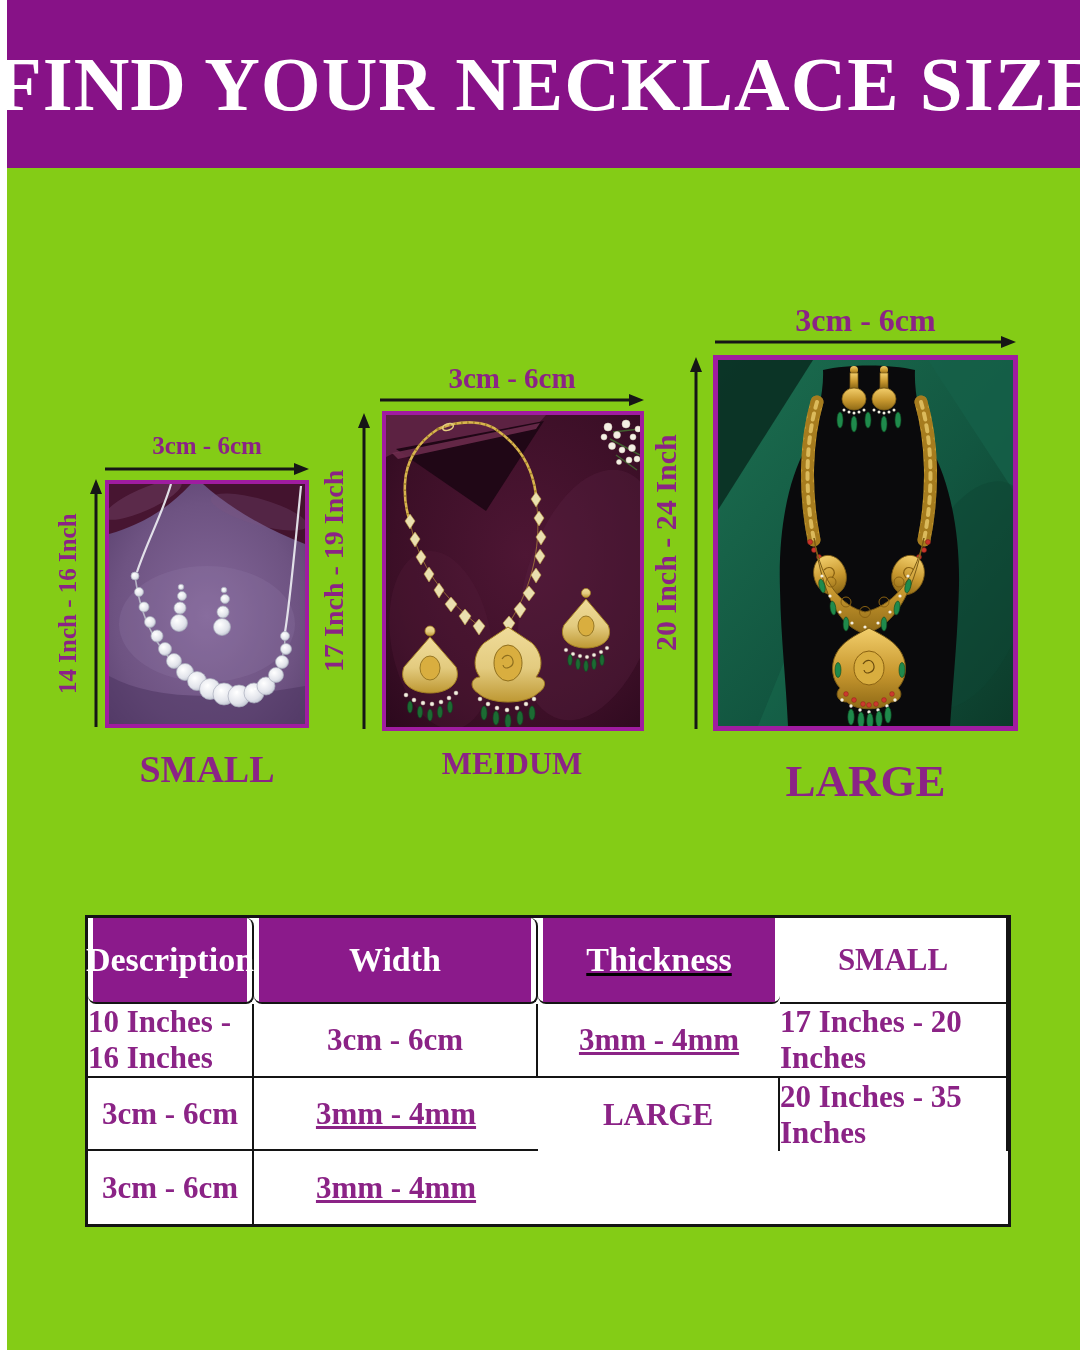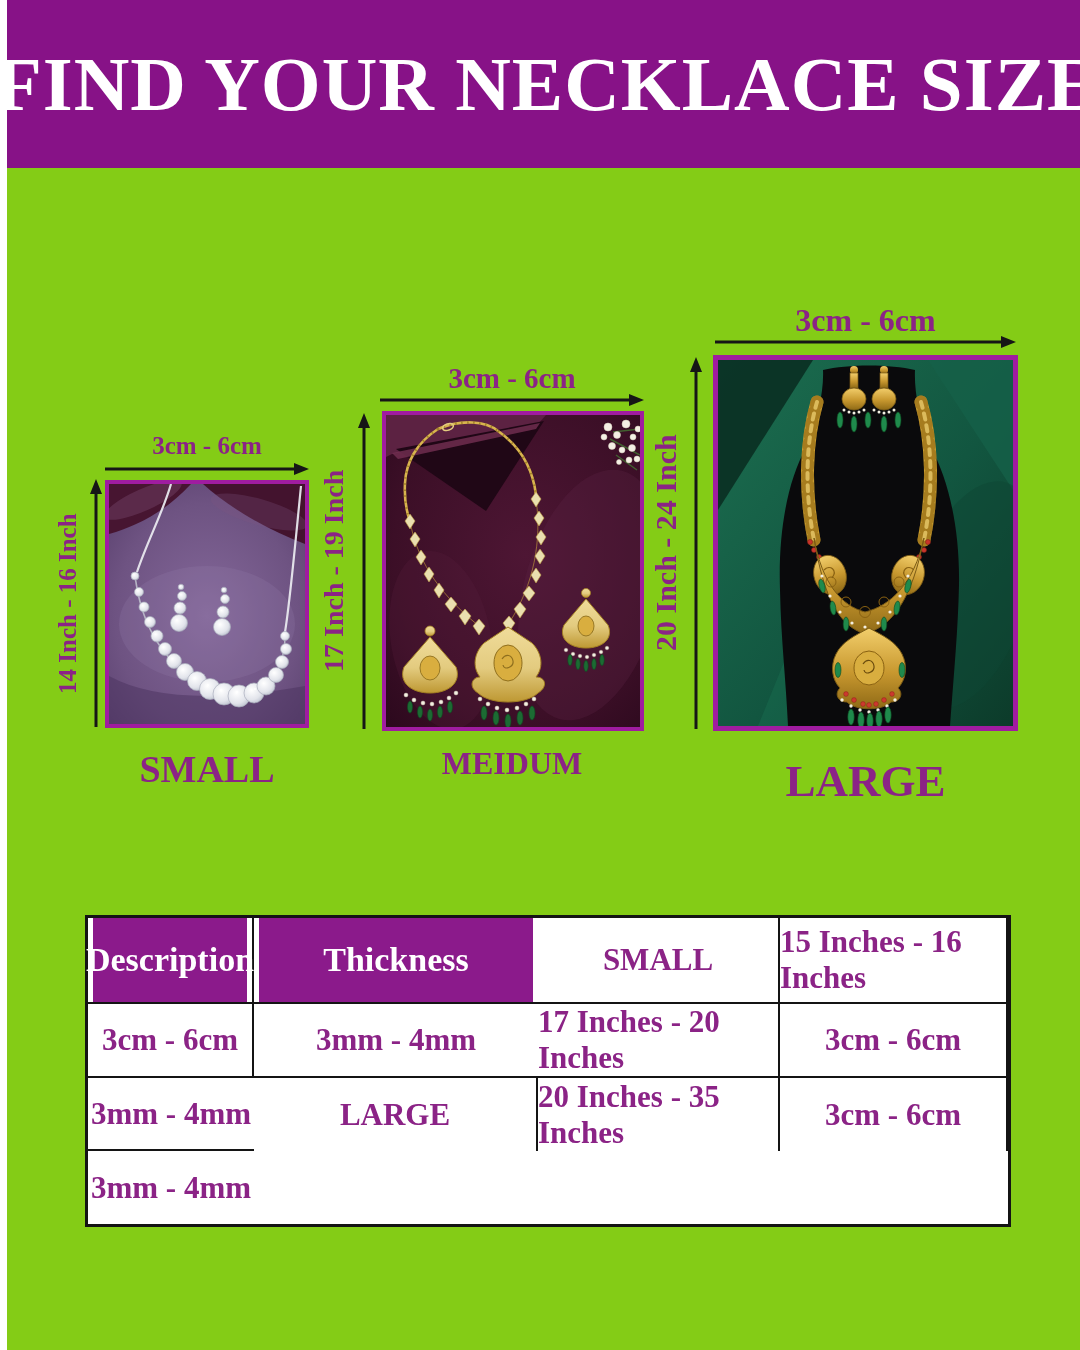"Description" .th { border-radius: none -> 8px }
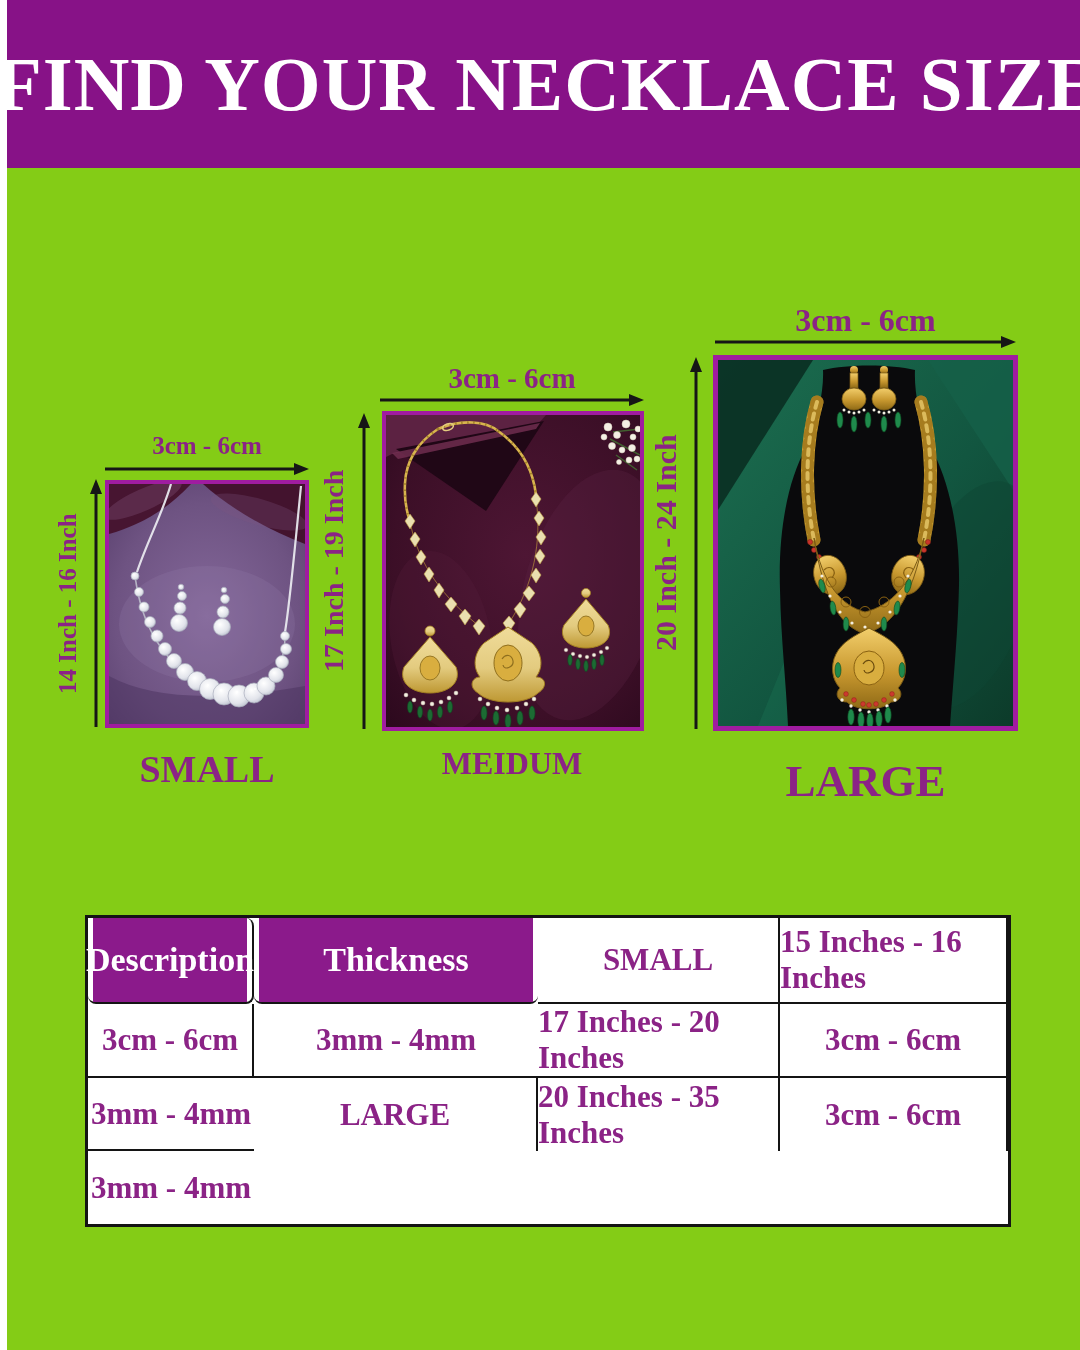"Width" div.cell { html: none -> <div> <div>Width</div> </div> }
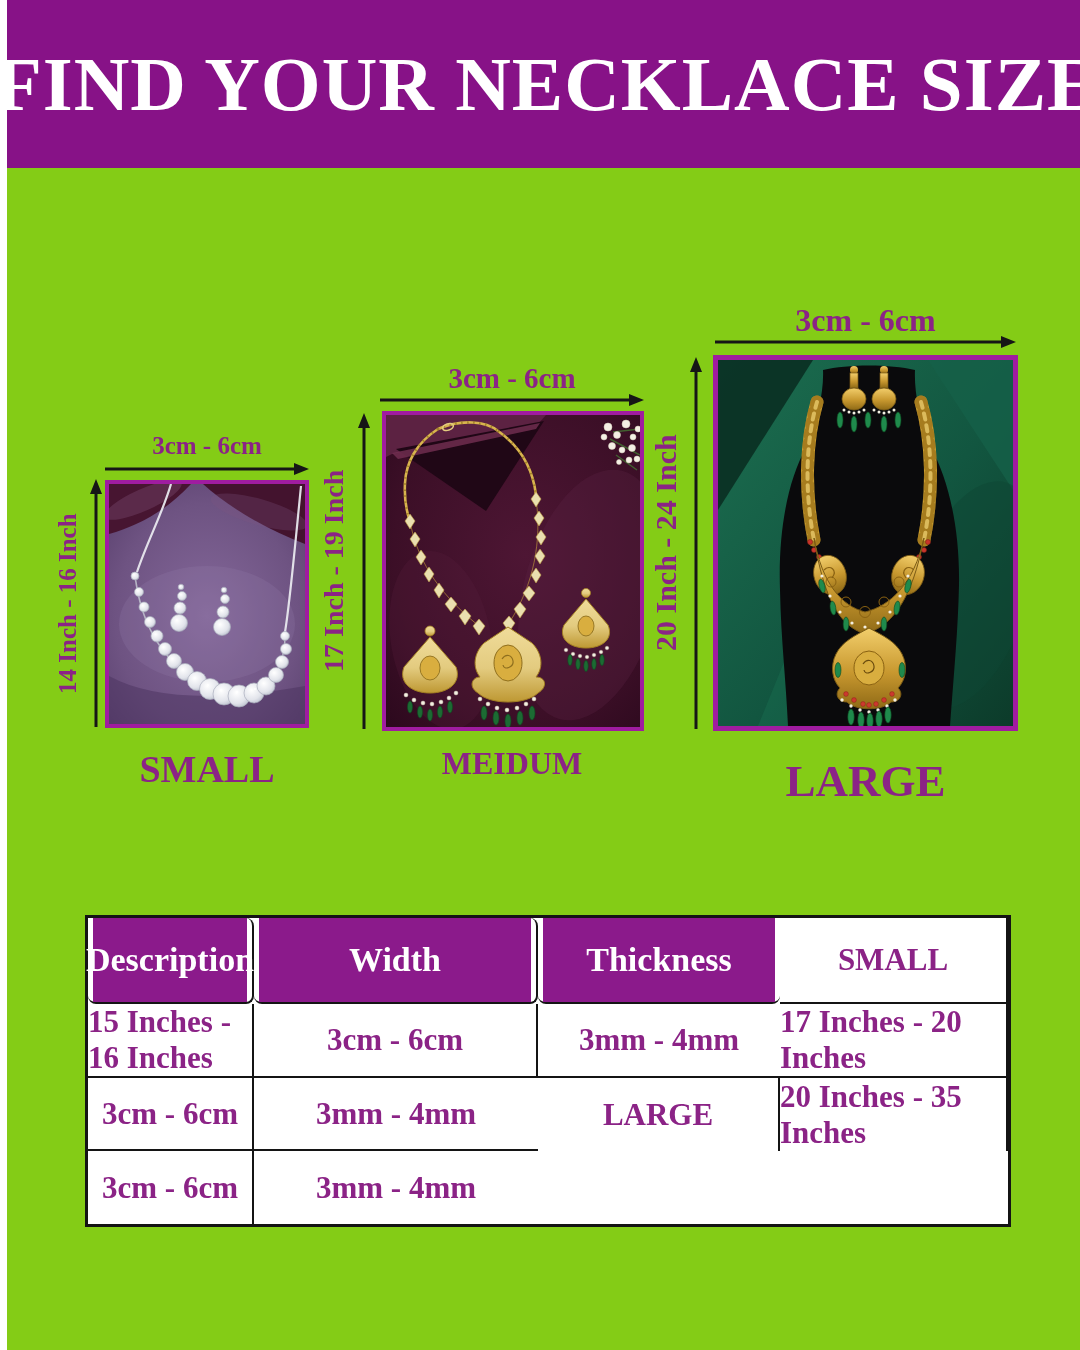"Thickness" .cell.lc { text-decoration: none -> underline }
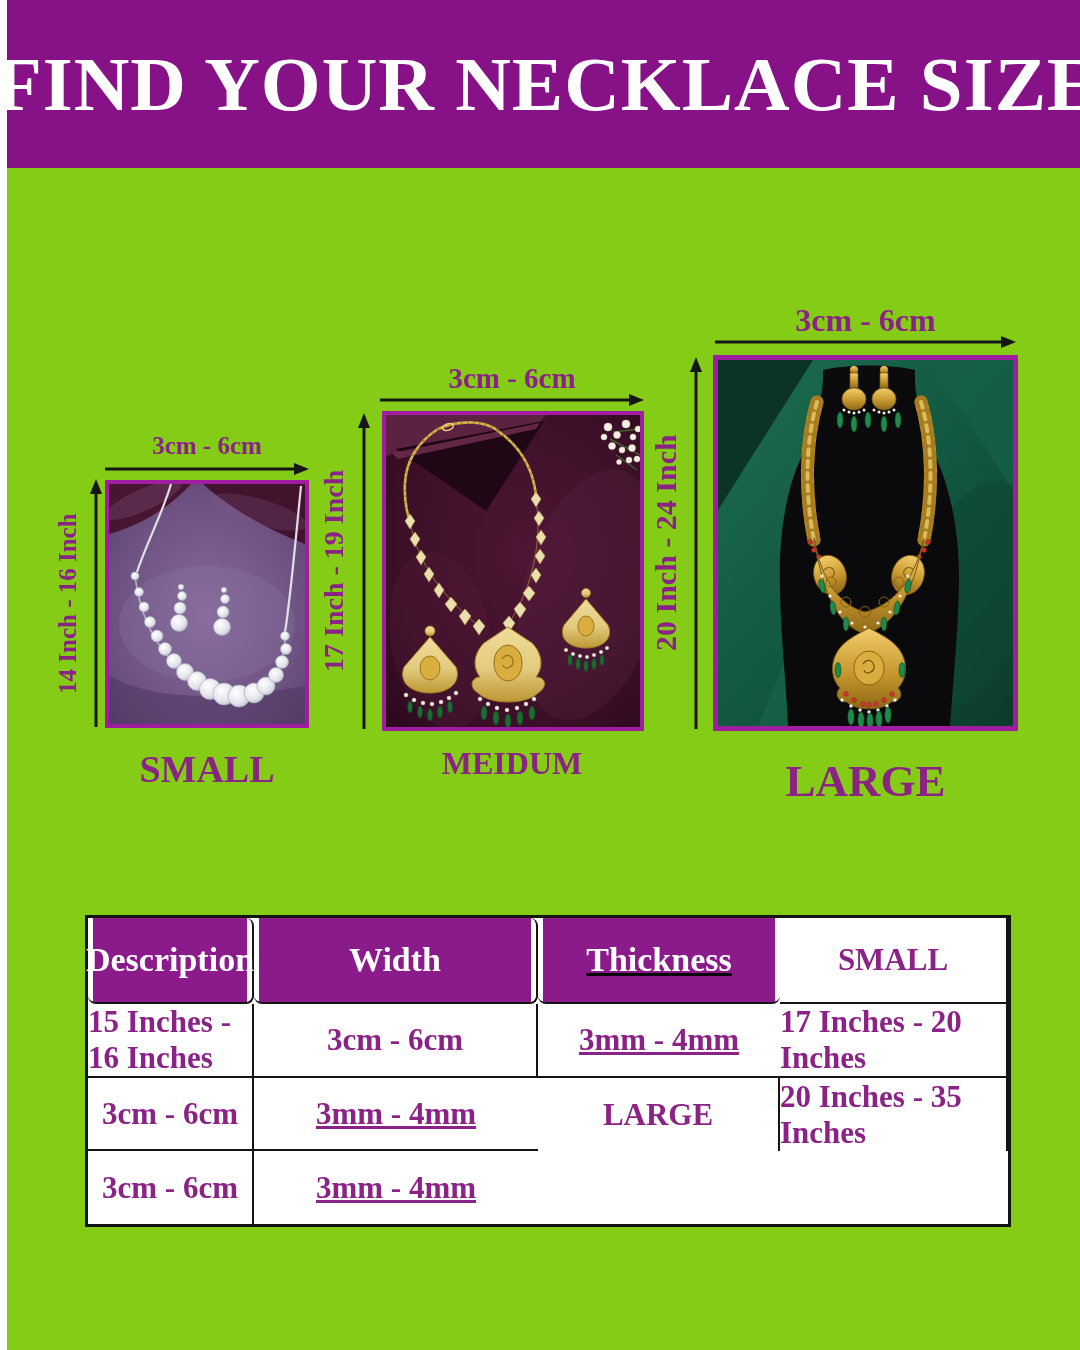"15 Inches - 16 Inches" div.cell { text: 15 -> 10 }
